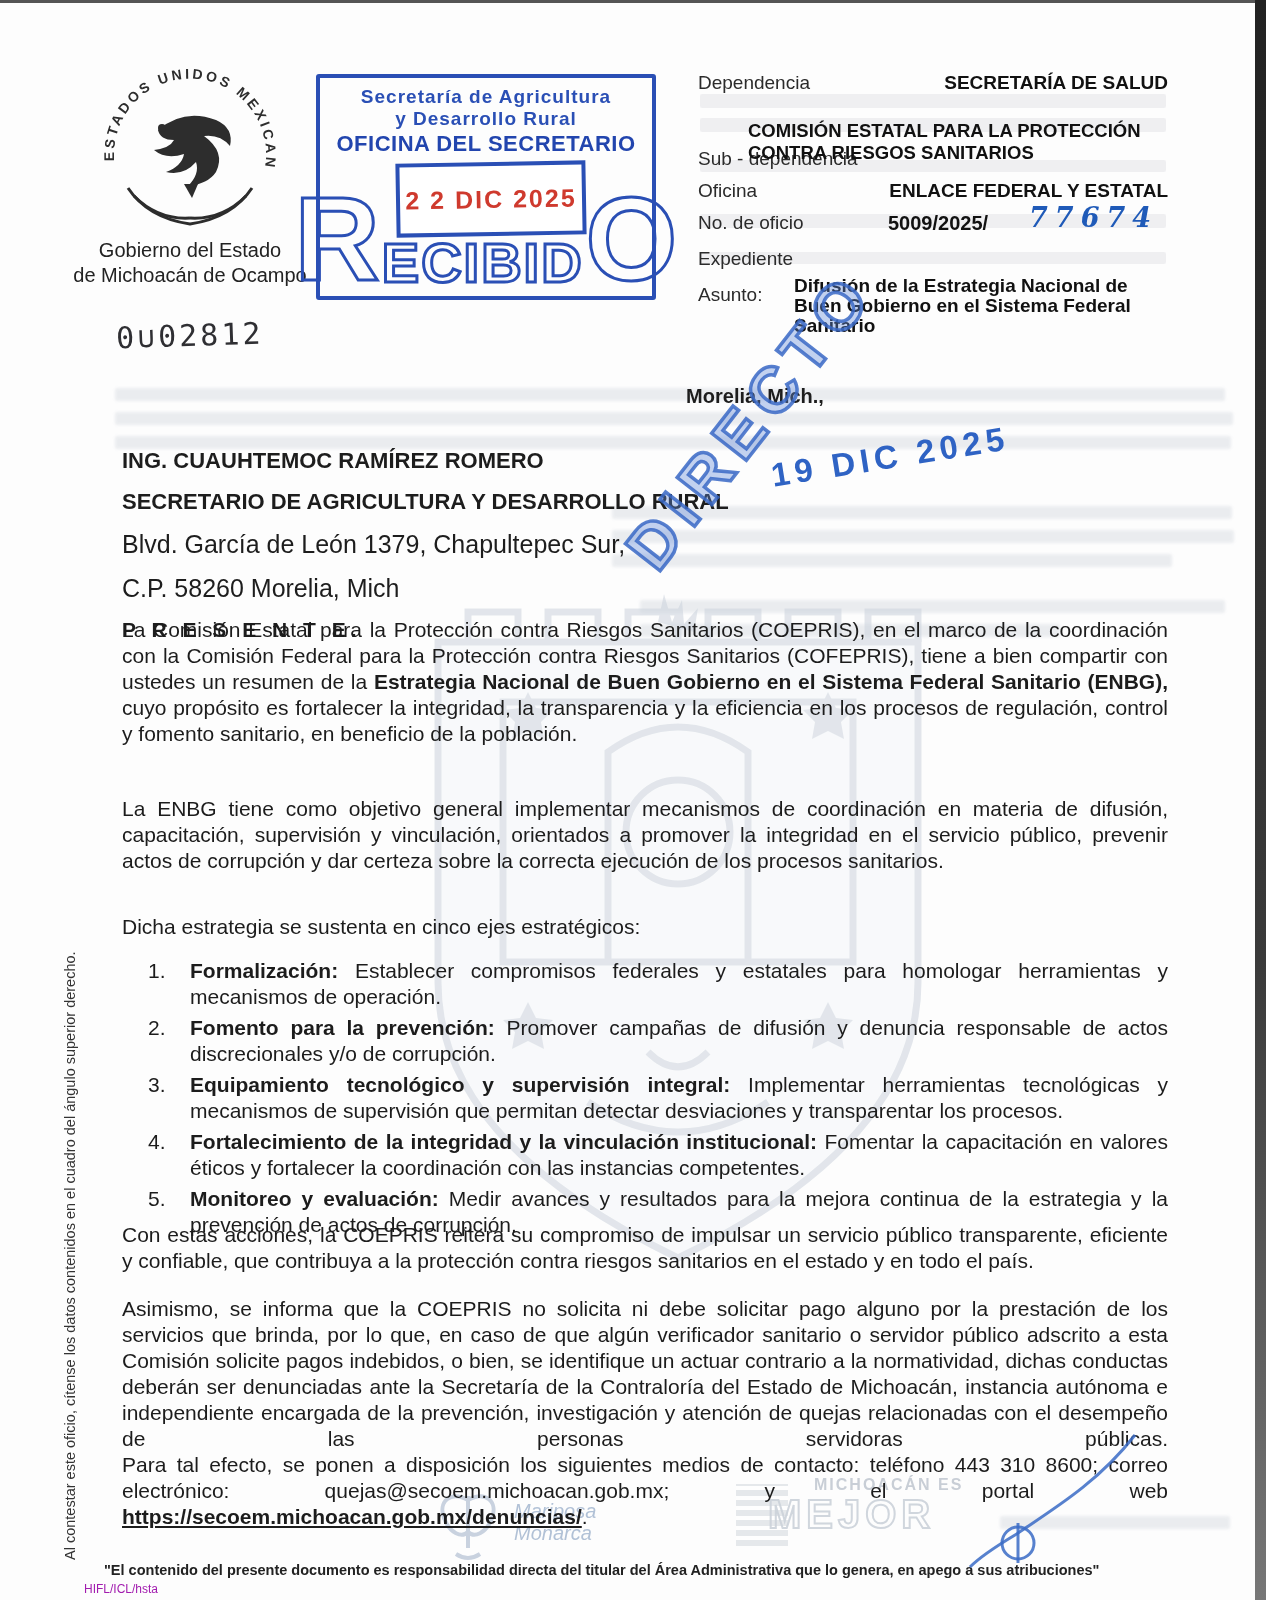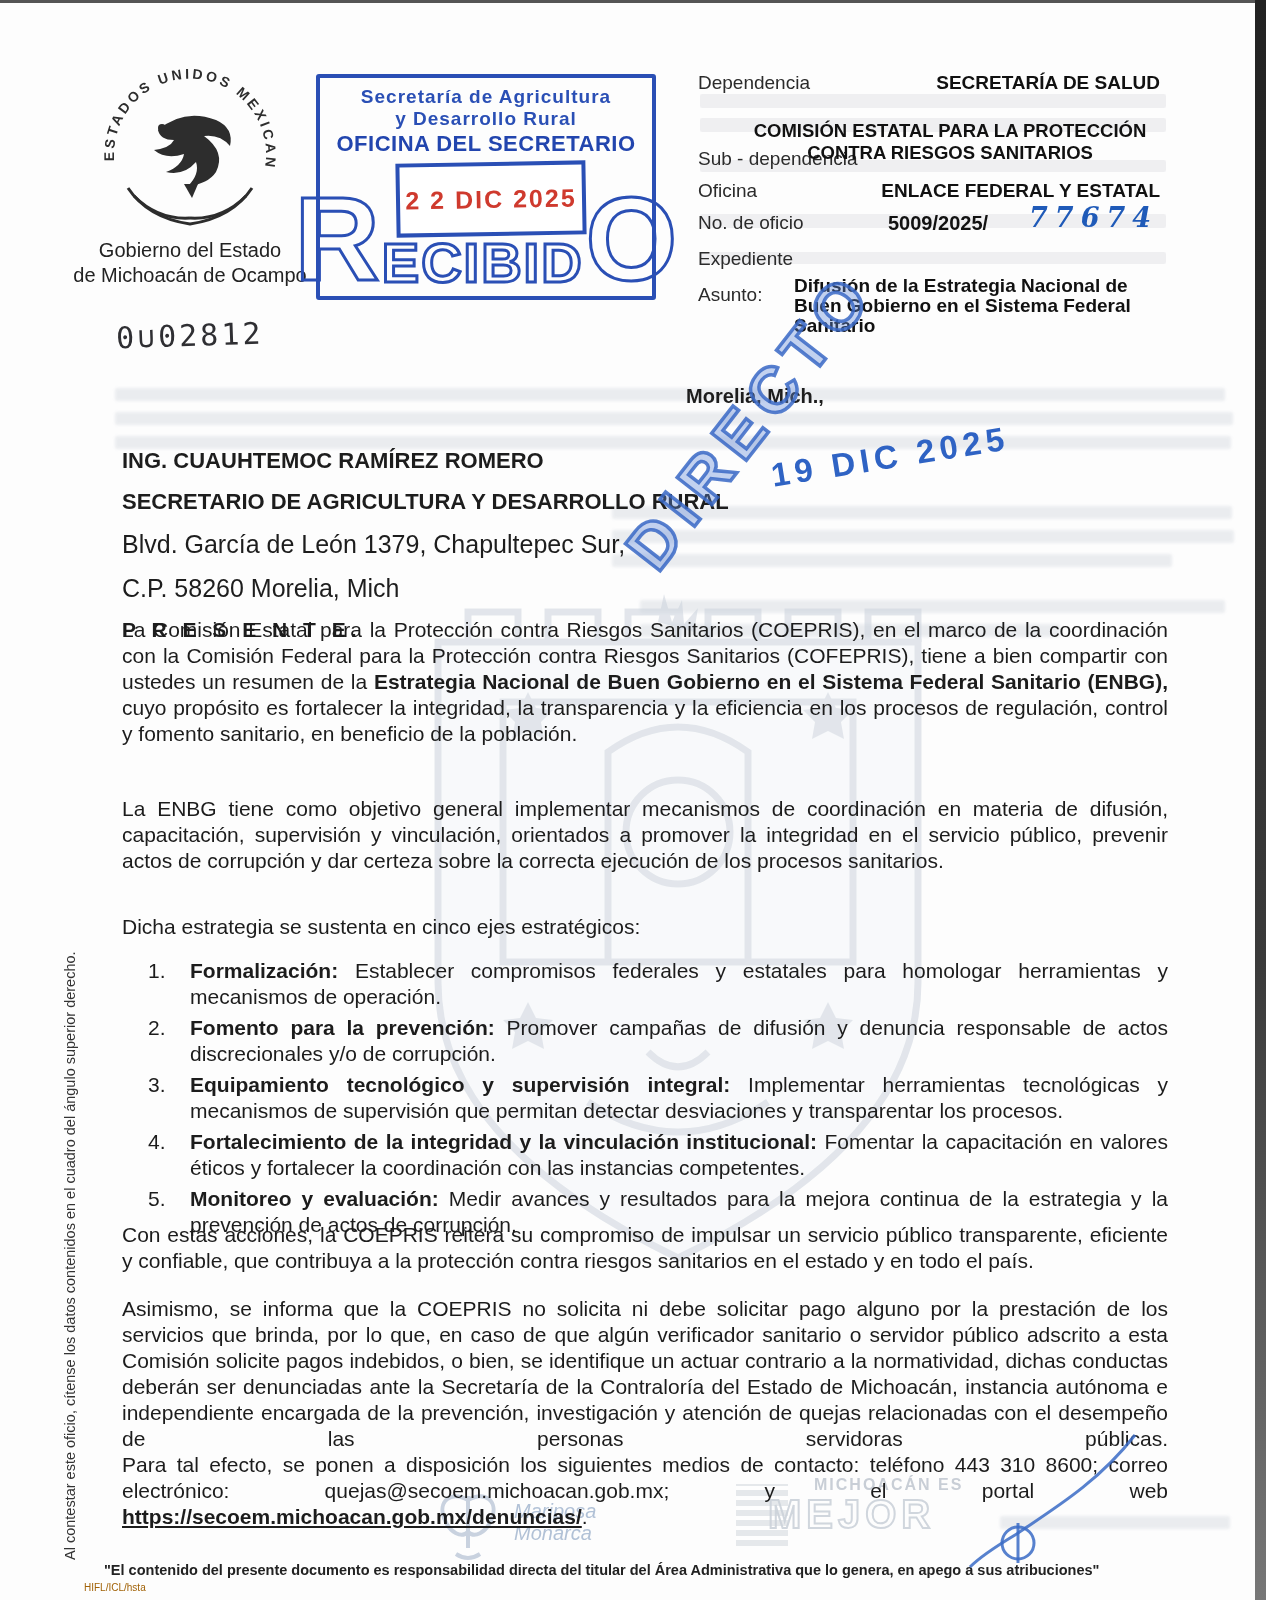"SECRETARÍA DE SALUD" .f-value { right: 8px -> 0; text-align: center -> left }
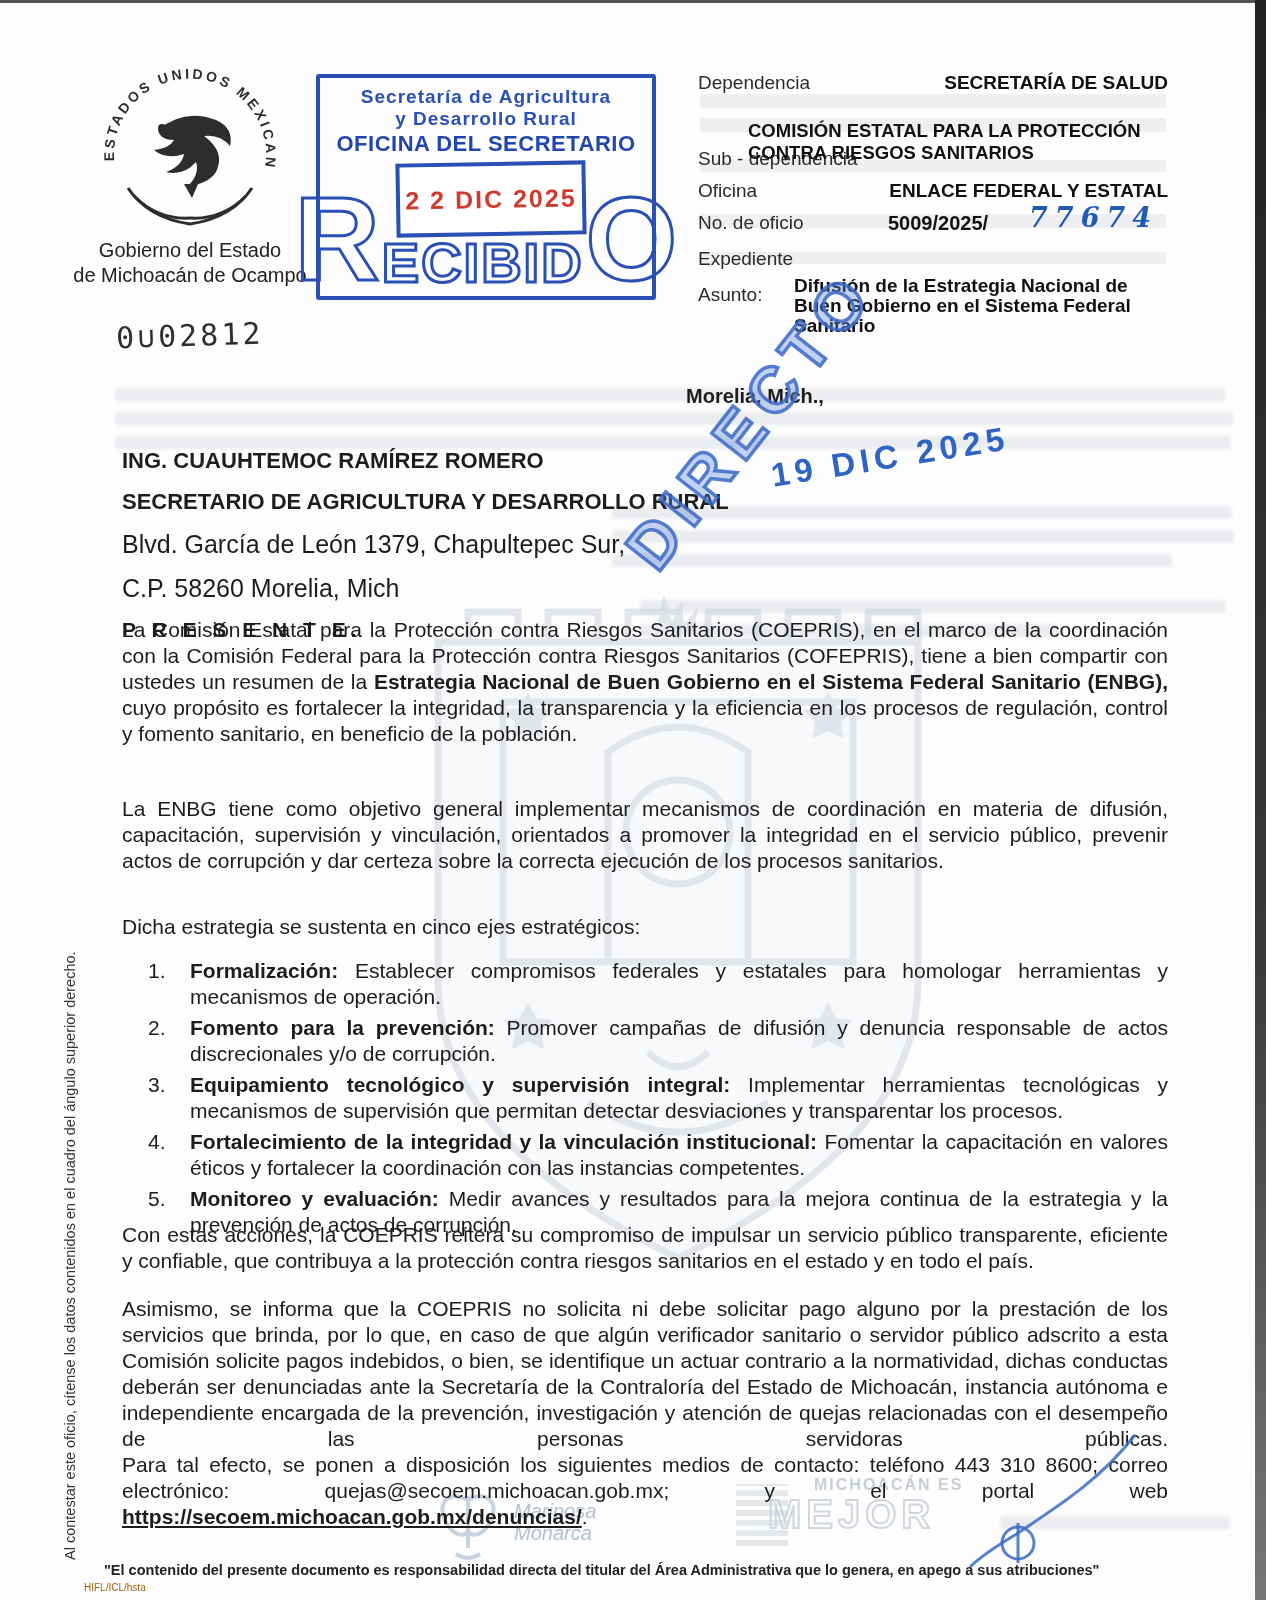"HIFL/ICL/hsta" .initials { color: #a16207 -> #a21caf; font-size: 10px -> 12px }
